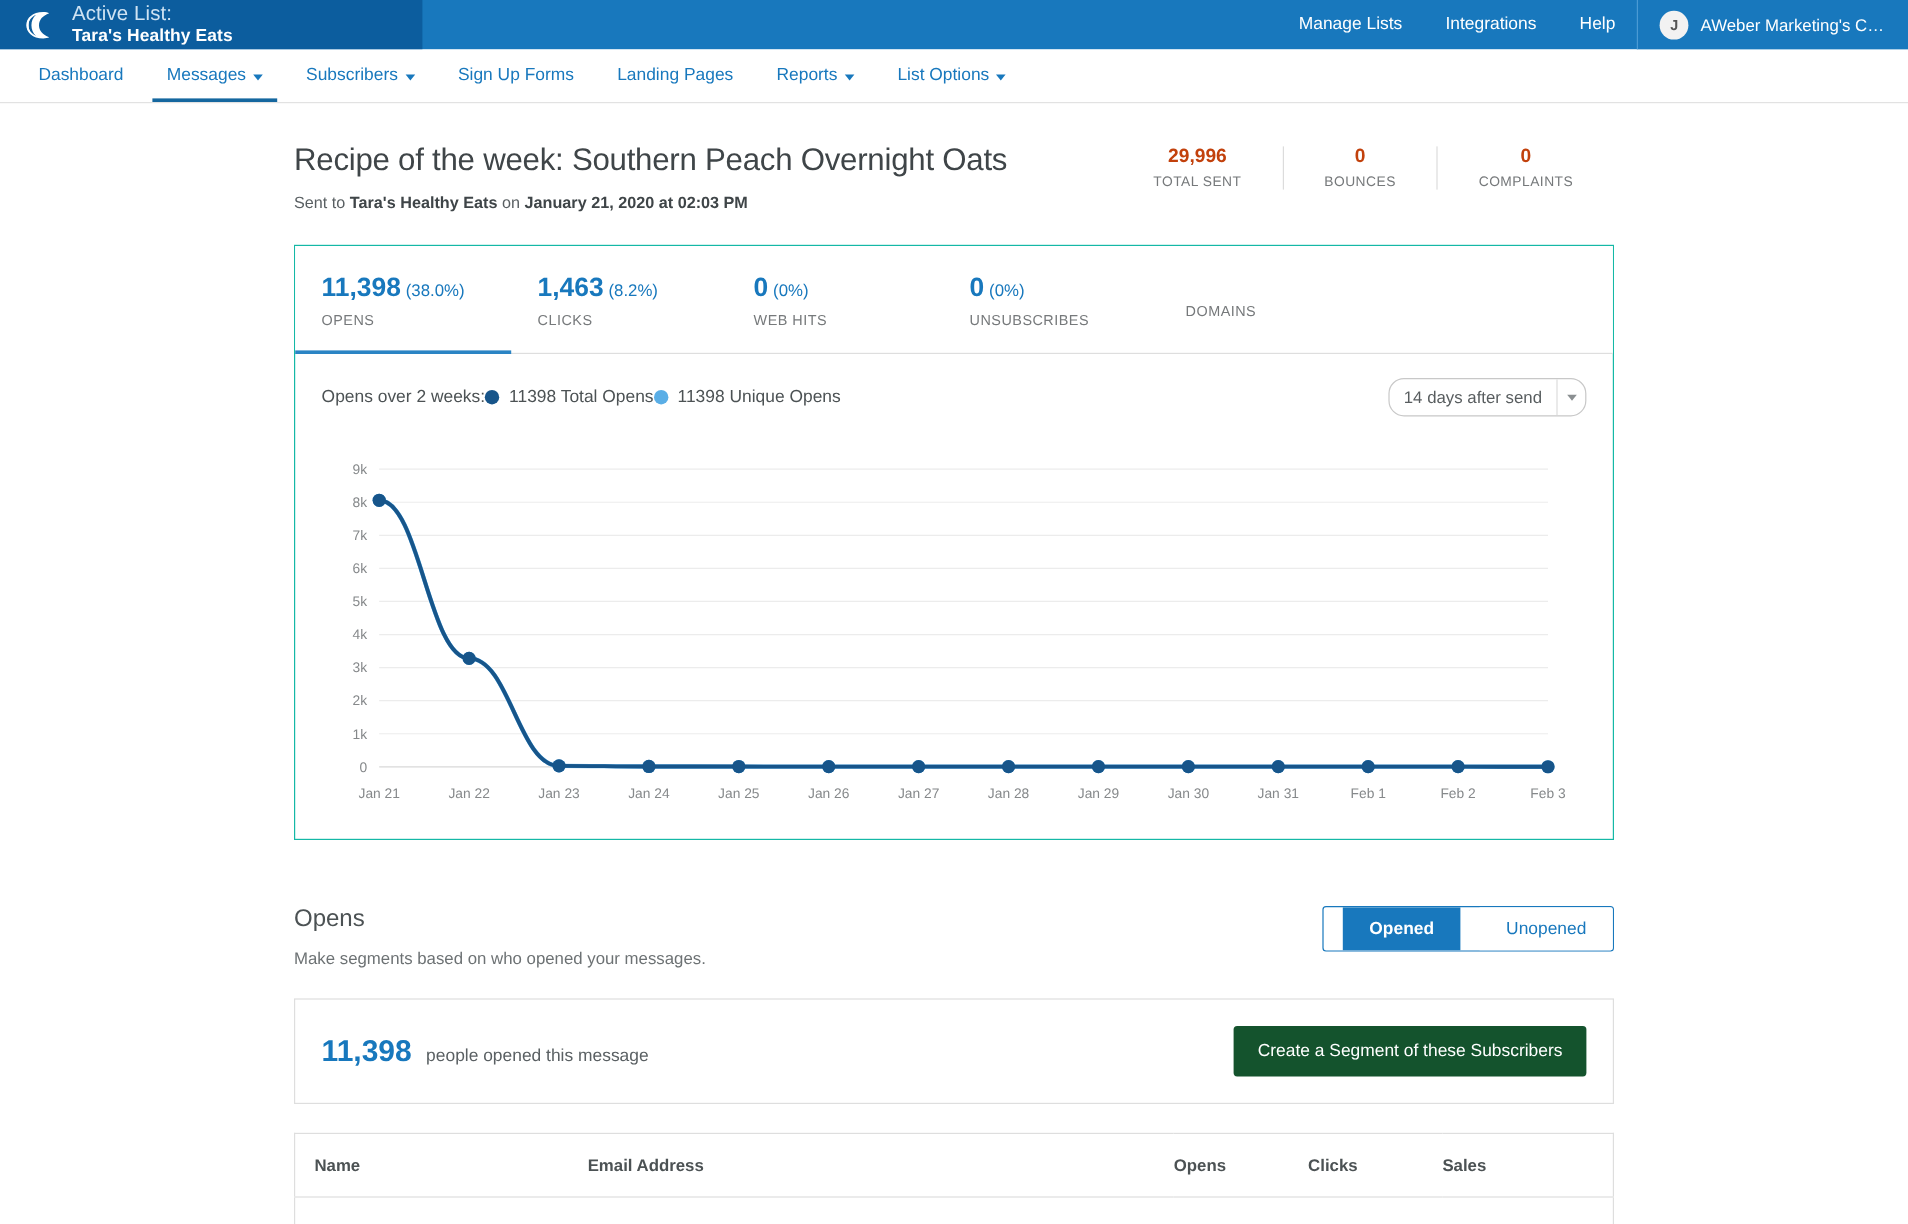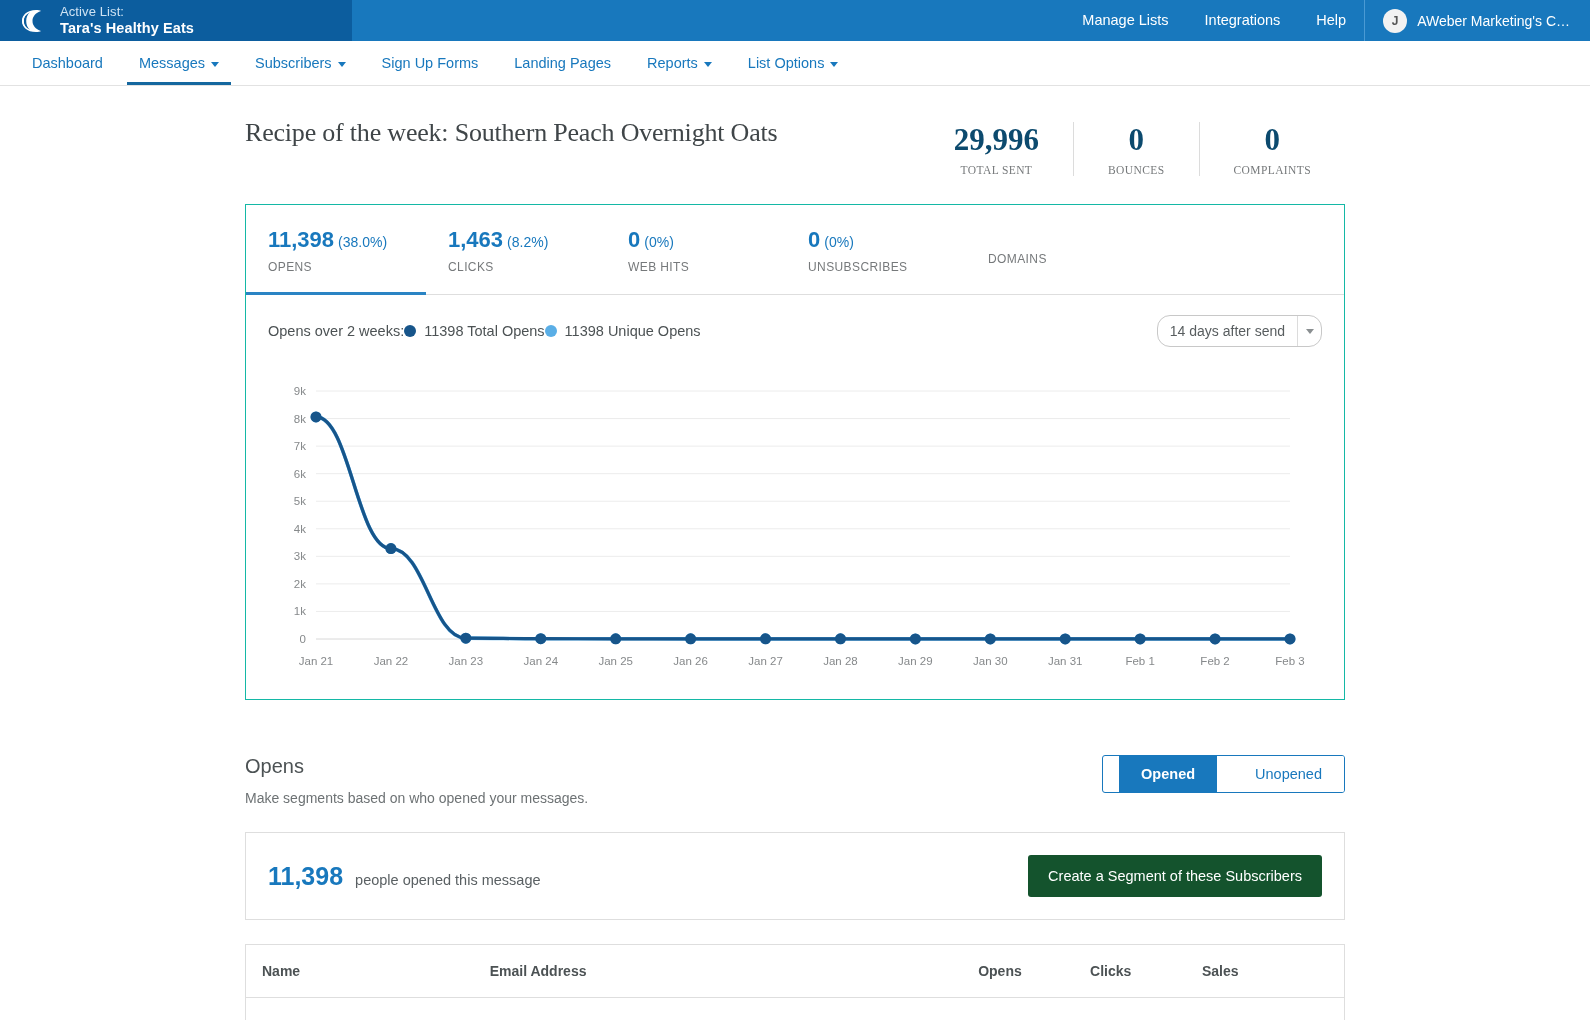"Active List:" .active-list-label { font-size: 13px -> 17px }
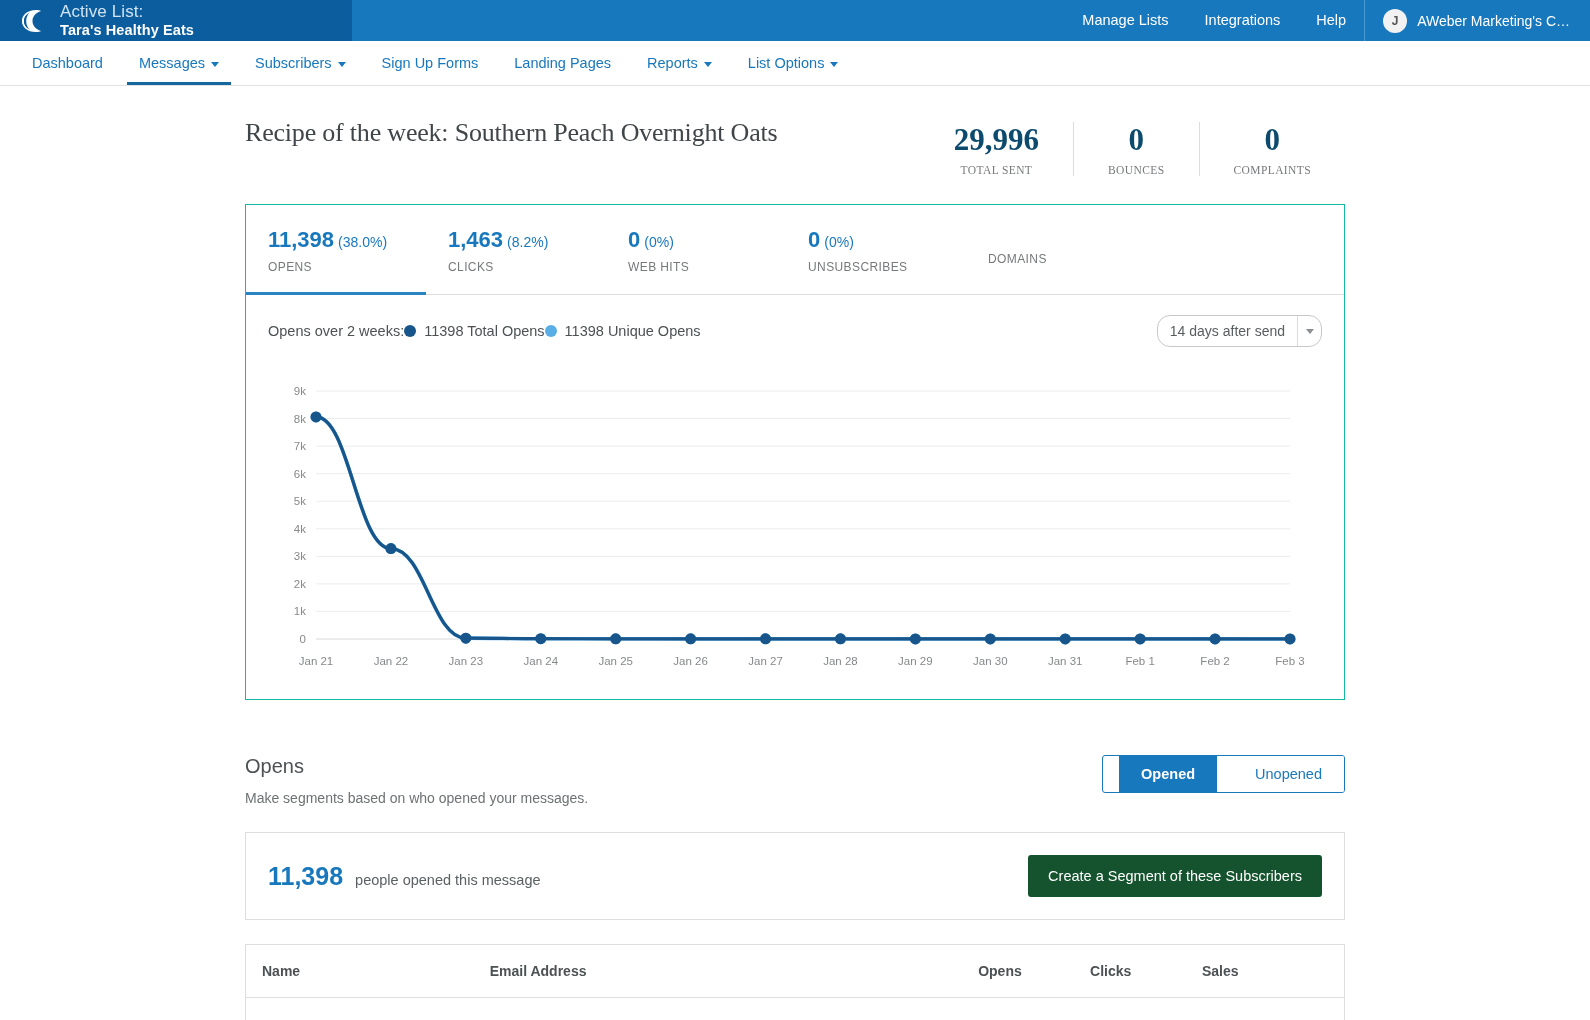"Recipe of the week: Southern" .msg-header { font-family: Liberation Serif, serif -> none }
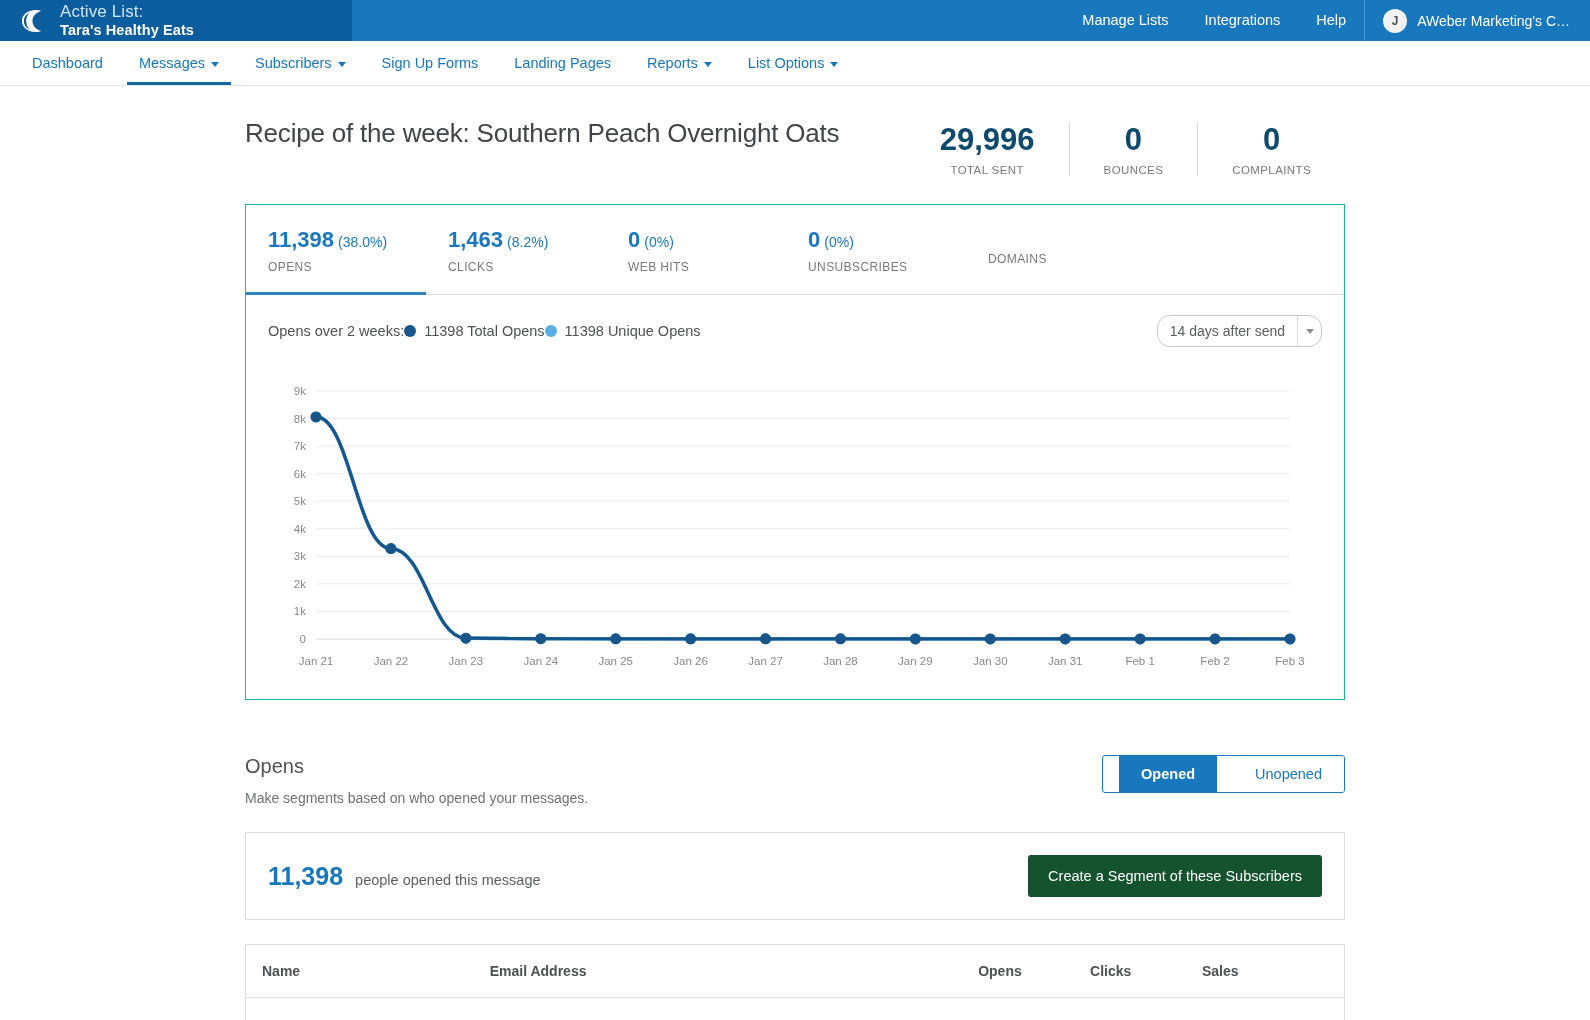"29,996" .top-stat-value { color: #0c4a6e -> #c2410c; font-size: 31px -> 16px }
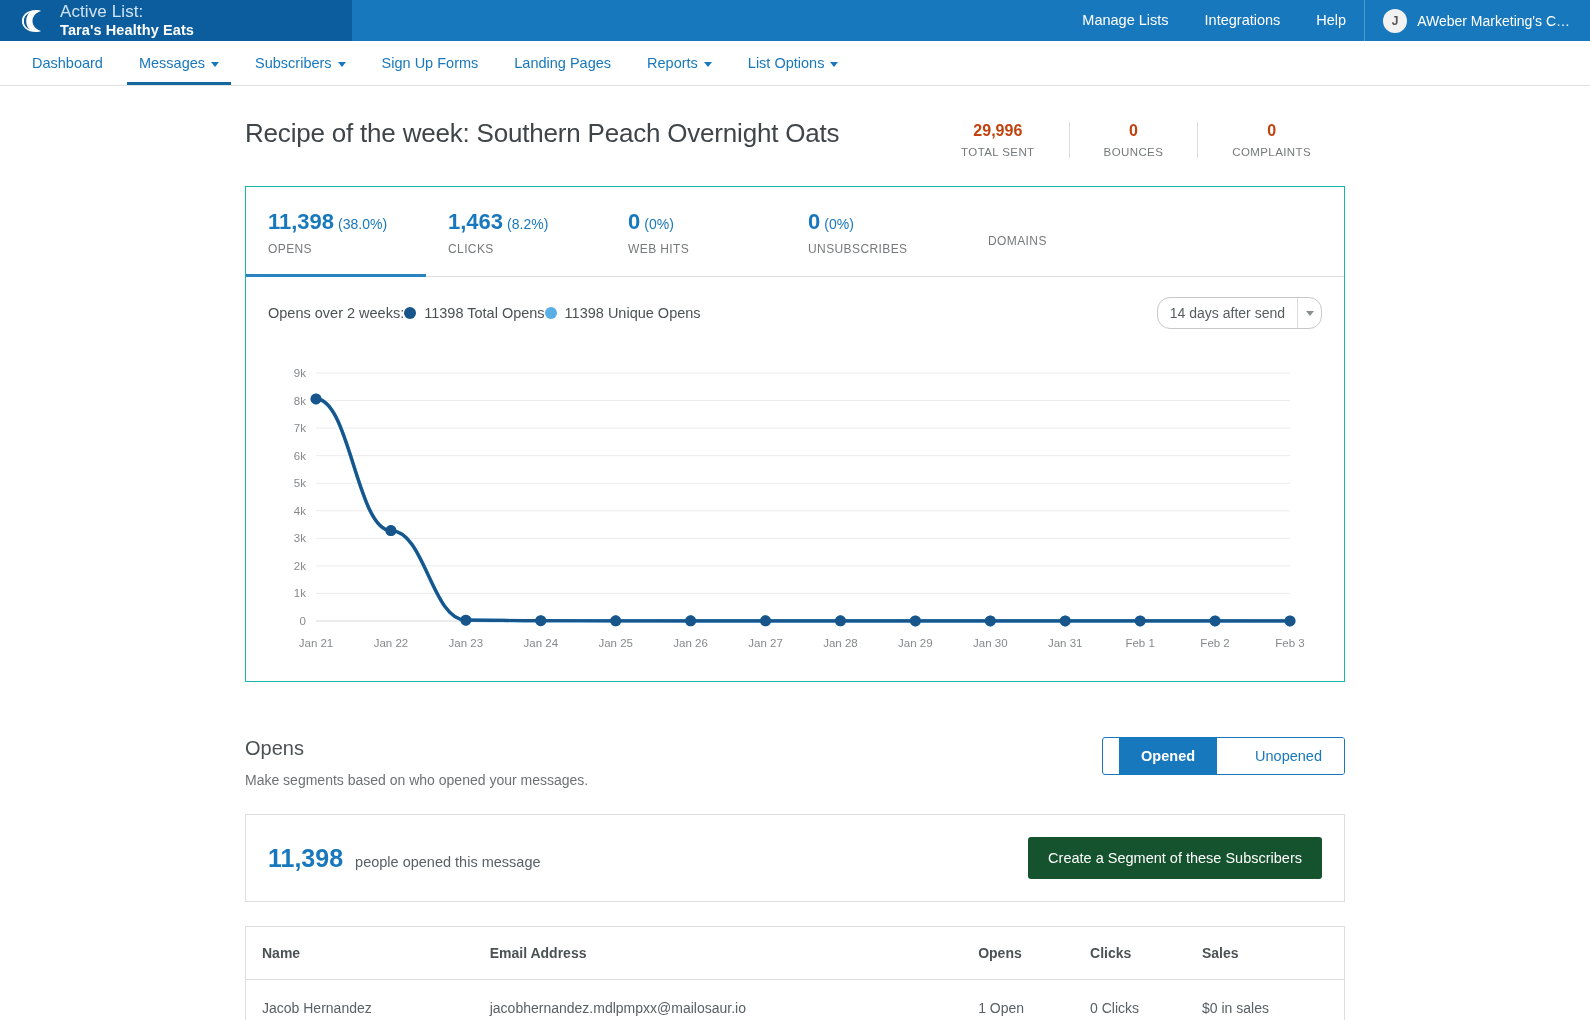"Sent to Tara's Healthy Eats" div.msg-subtitle { html: none -> <div><span>Sent to </span><b>Tara's Healthy Eats</b><span> on </span><b>January 21, 2020 at 02:03 PM</b></div> }
